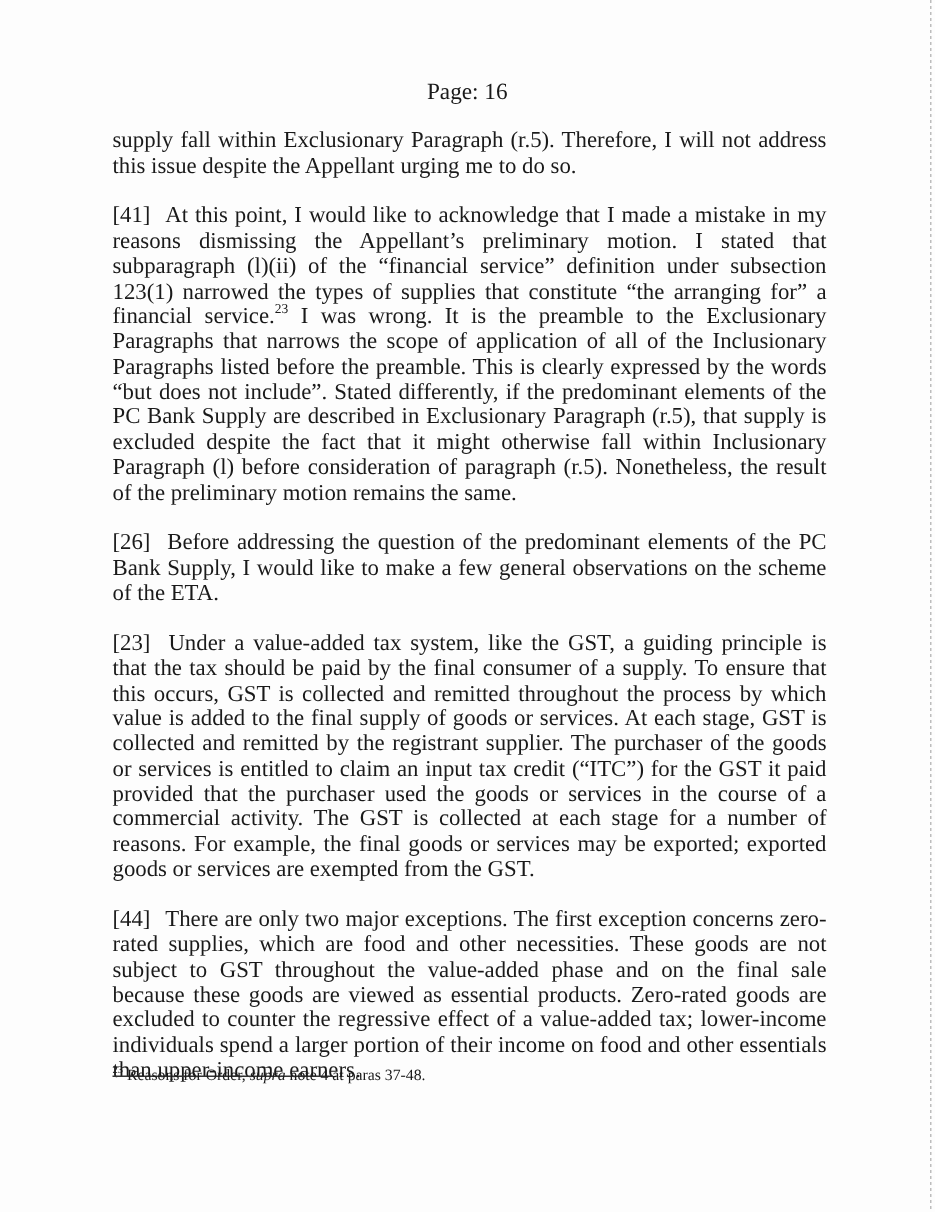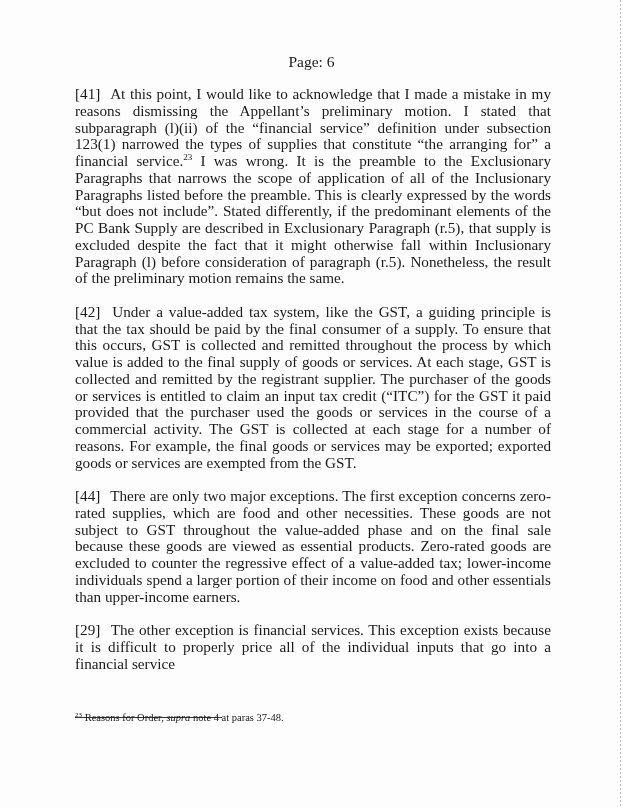"Page: 6" div.page-header { text: 6 -> 16 }
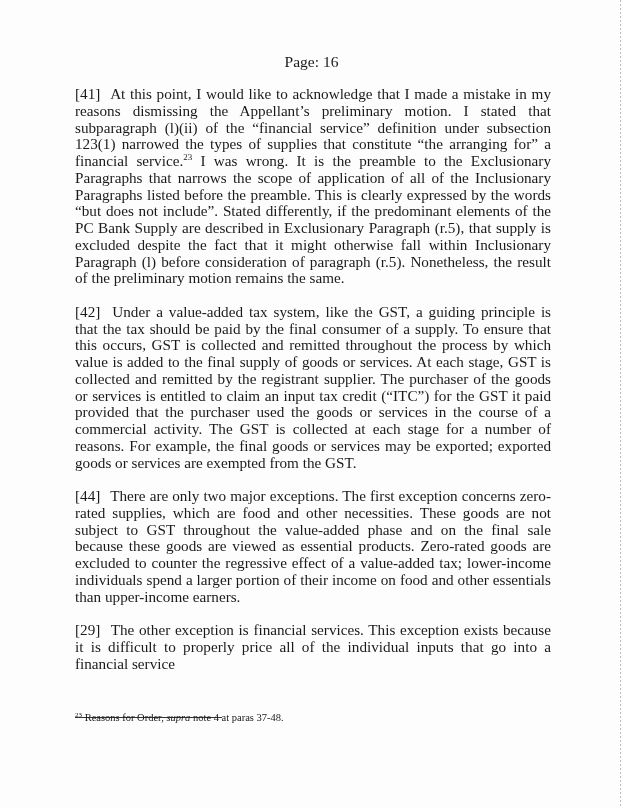"supply fall within Exclusionary" p.para { html: none -> <p> <span>supply fall within Exclusionary Paragraph (r.5). Therefore, I will not address this issue despite the Appellant urging me to do so.</span> </p> }
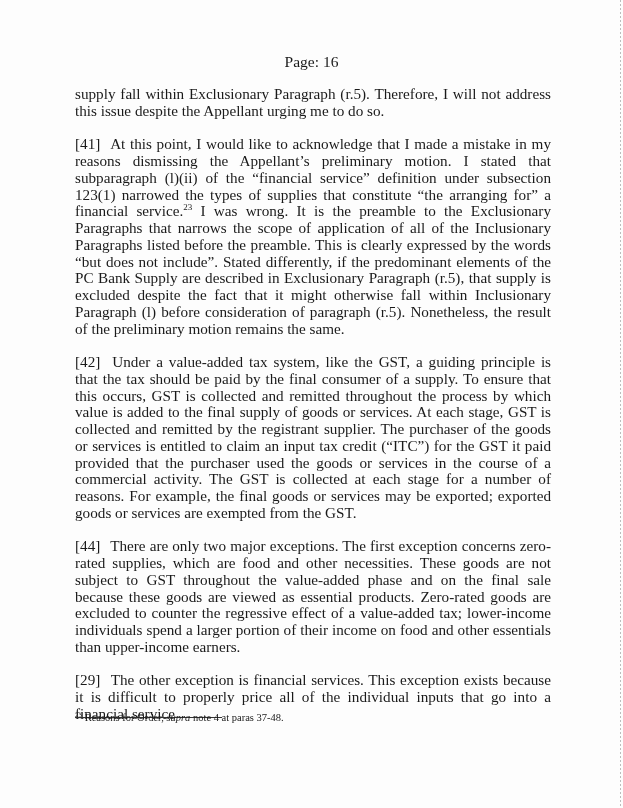"[26] Before addressing the question" p.para { html: none -> <p> <span>[26]</span> <span>Before addressing the question of the predominant elements of the PC Bank Supply, I would like to make a few general observations on the scheme of the ETA.</span> </p> }
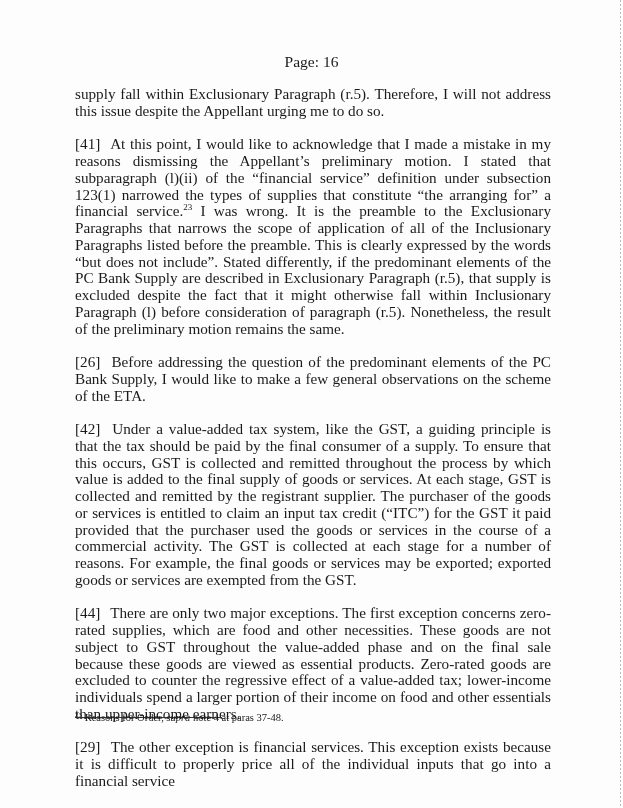"[42]" span.num { text: 42 -> 23 }
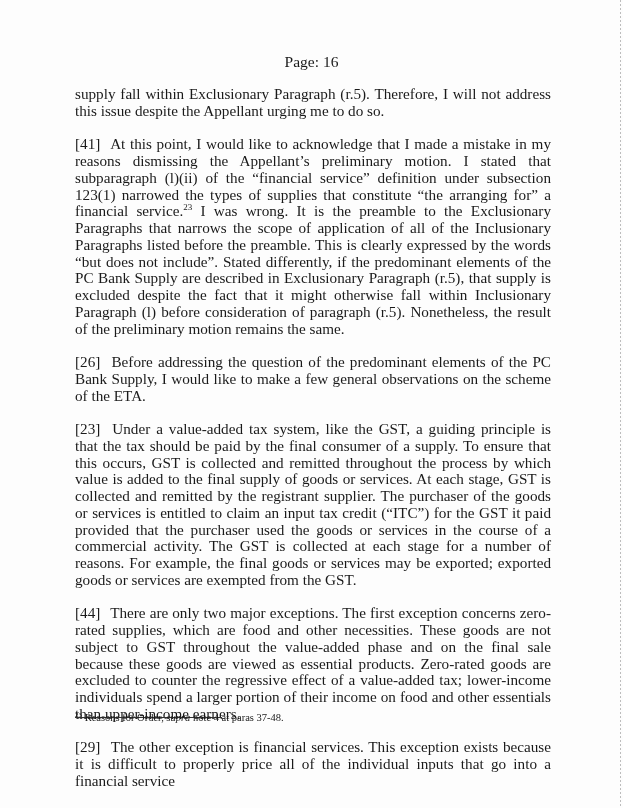"[29] The other exception is" p.para { html: <p> <span>[29]</span> <span>The other exception is financial services. This exception exists because it is difficult to properly price all of the individual inputs that go into a financial service</span> </p> -> none }
